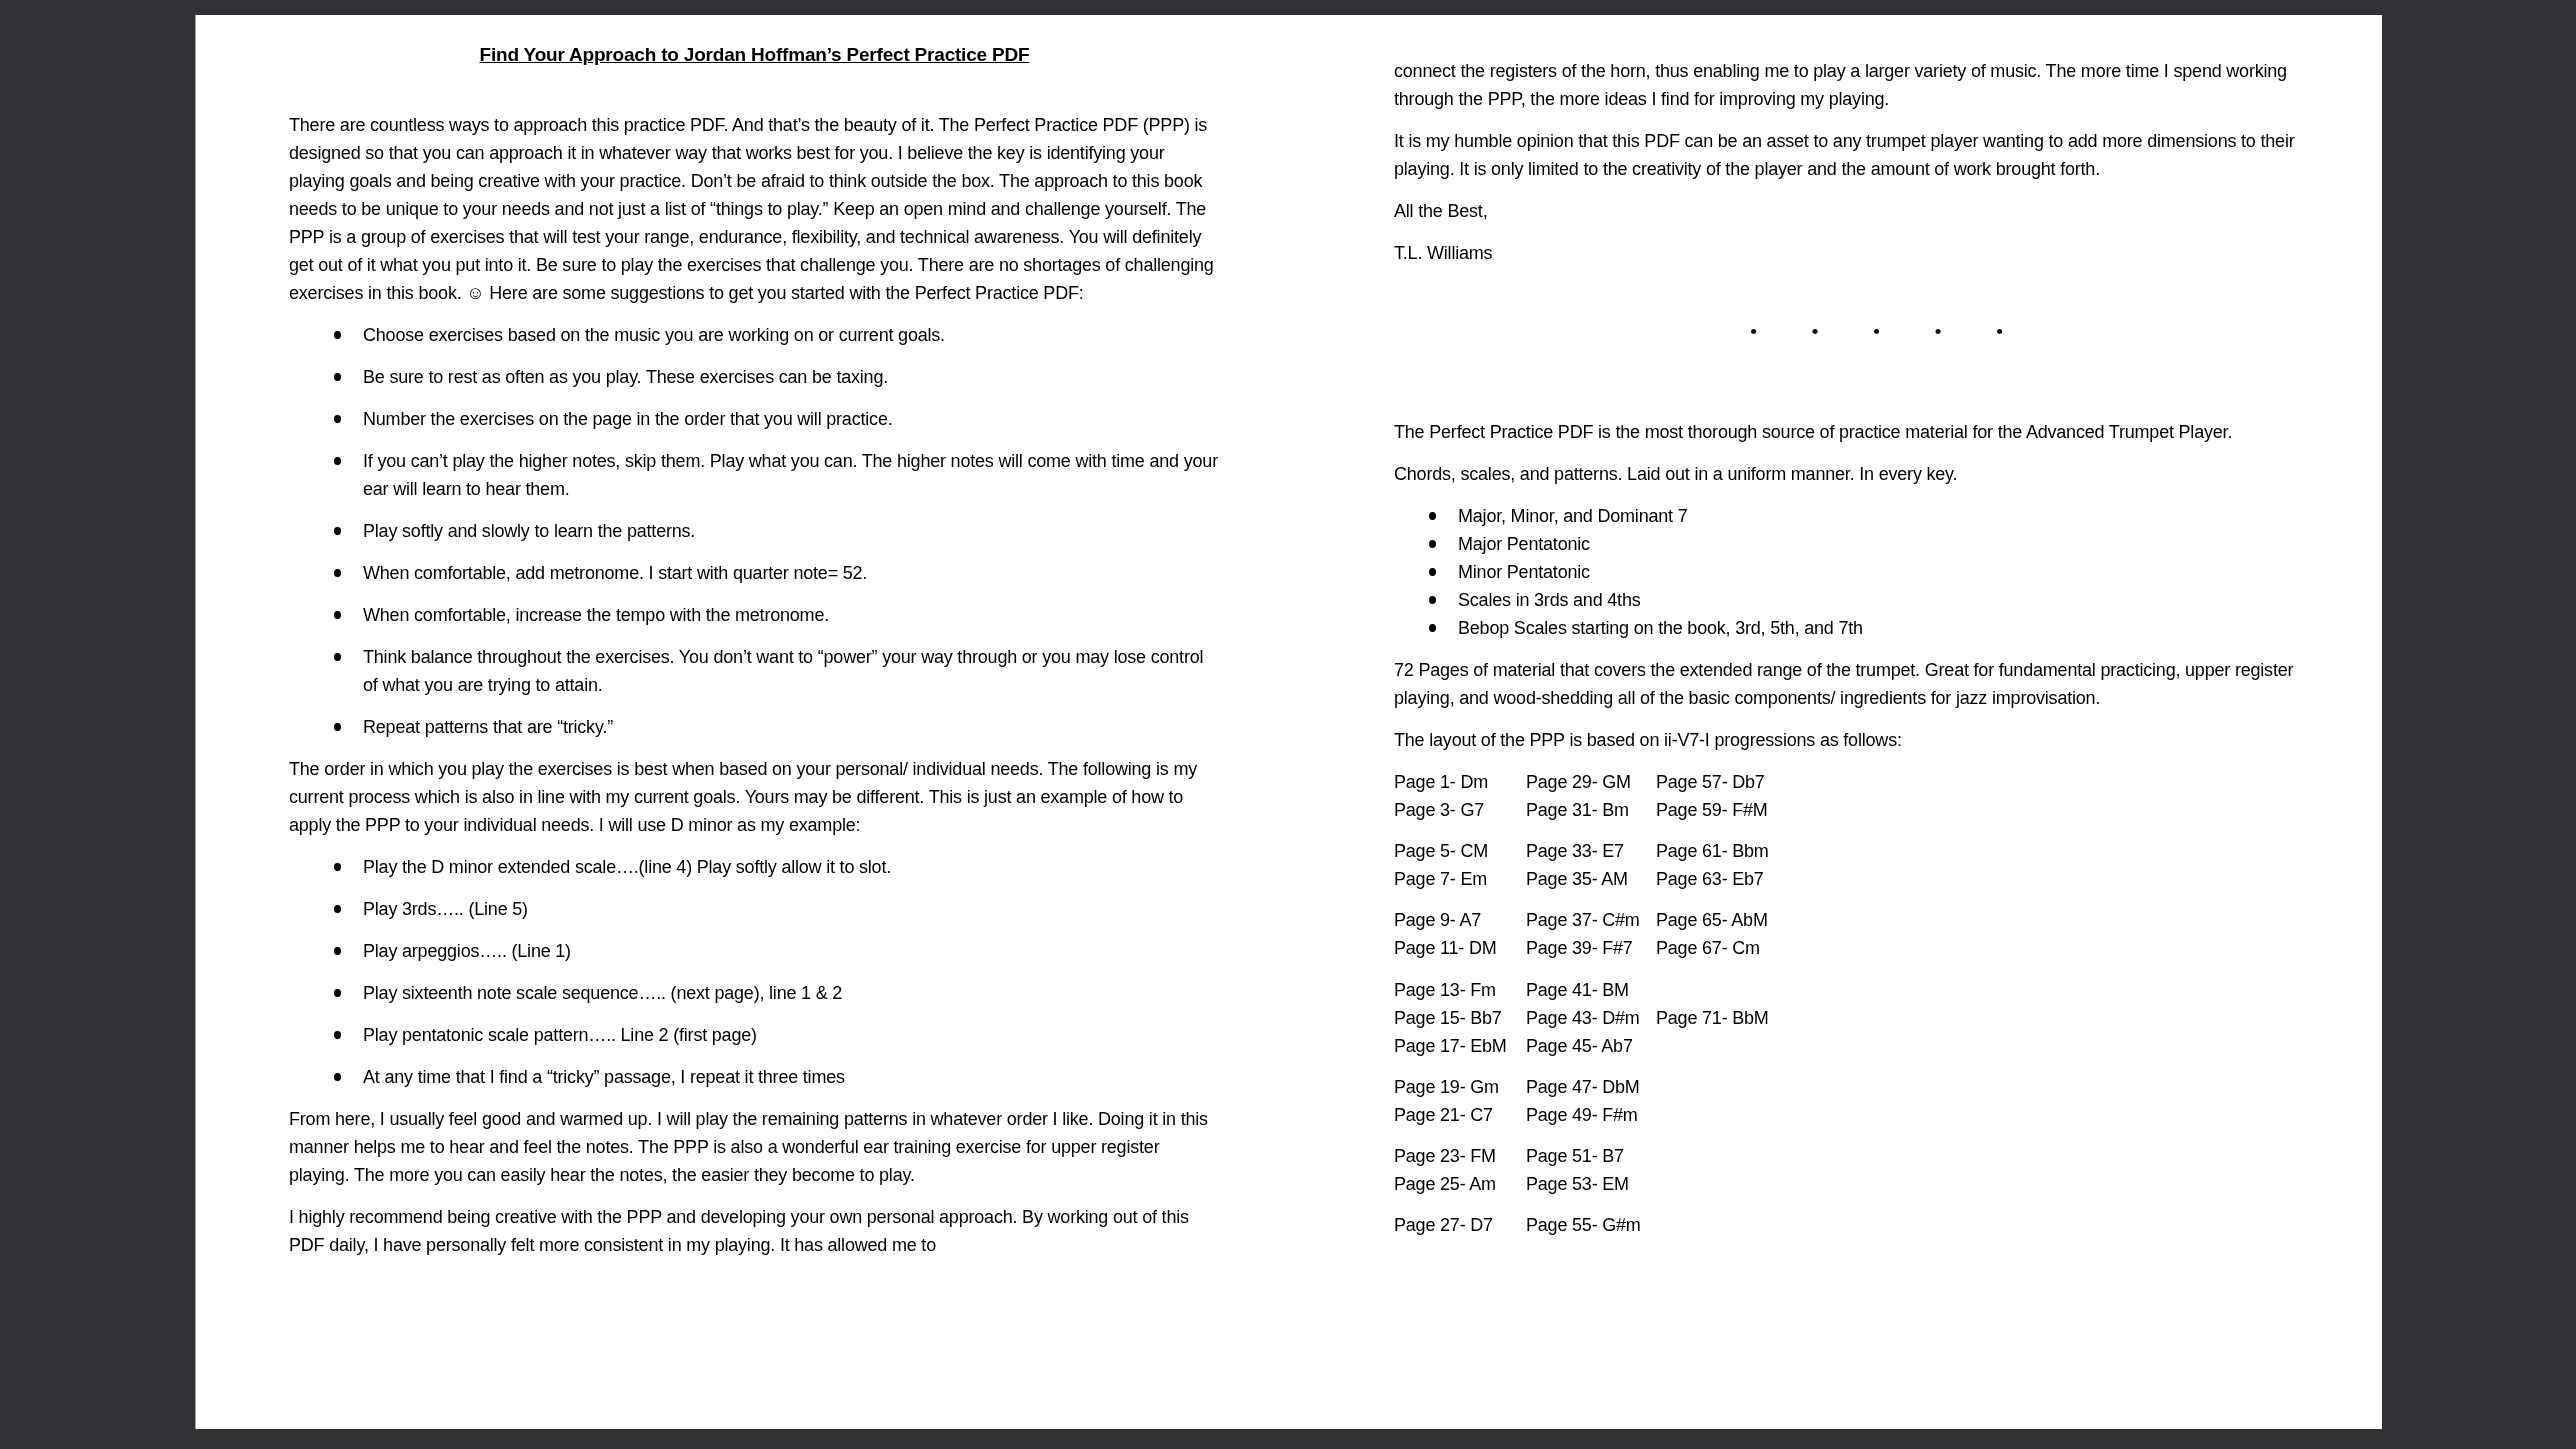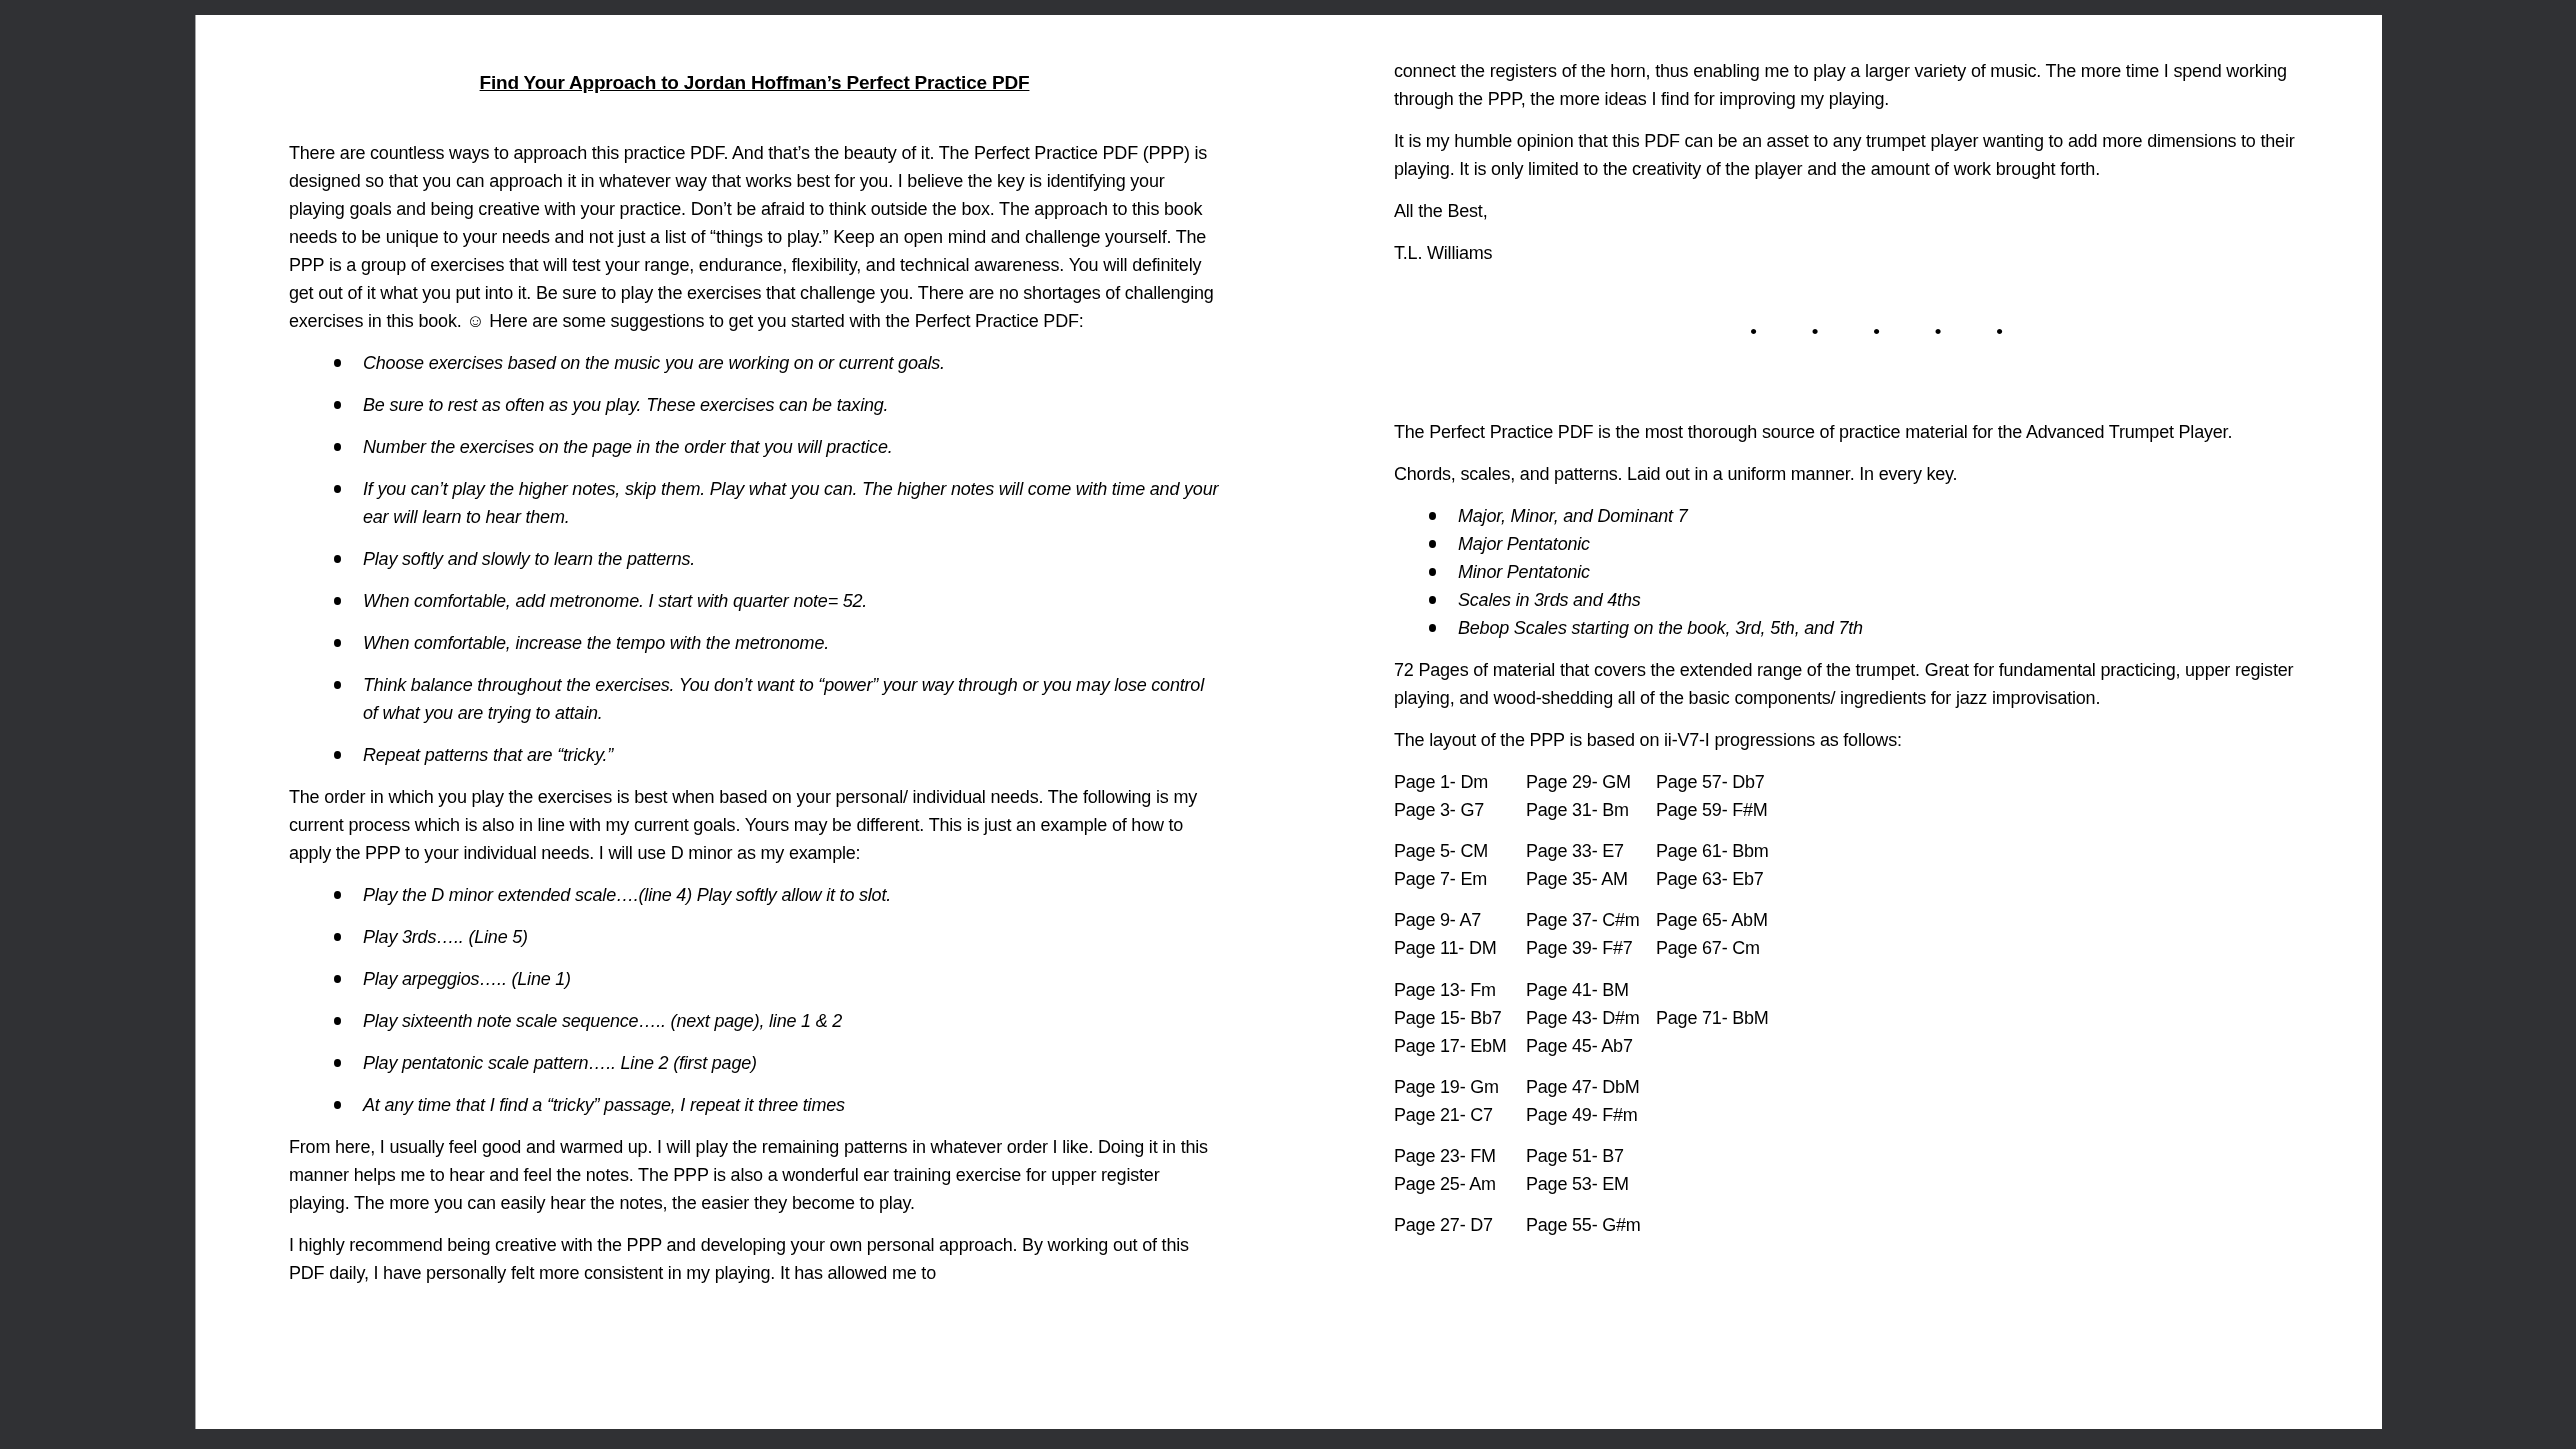"Find Your Approach to Jordan" .col-left { padding-top: 54px -> 26px }
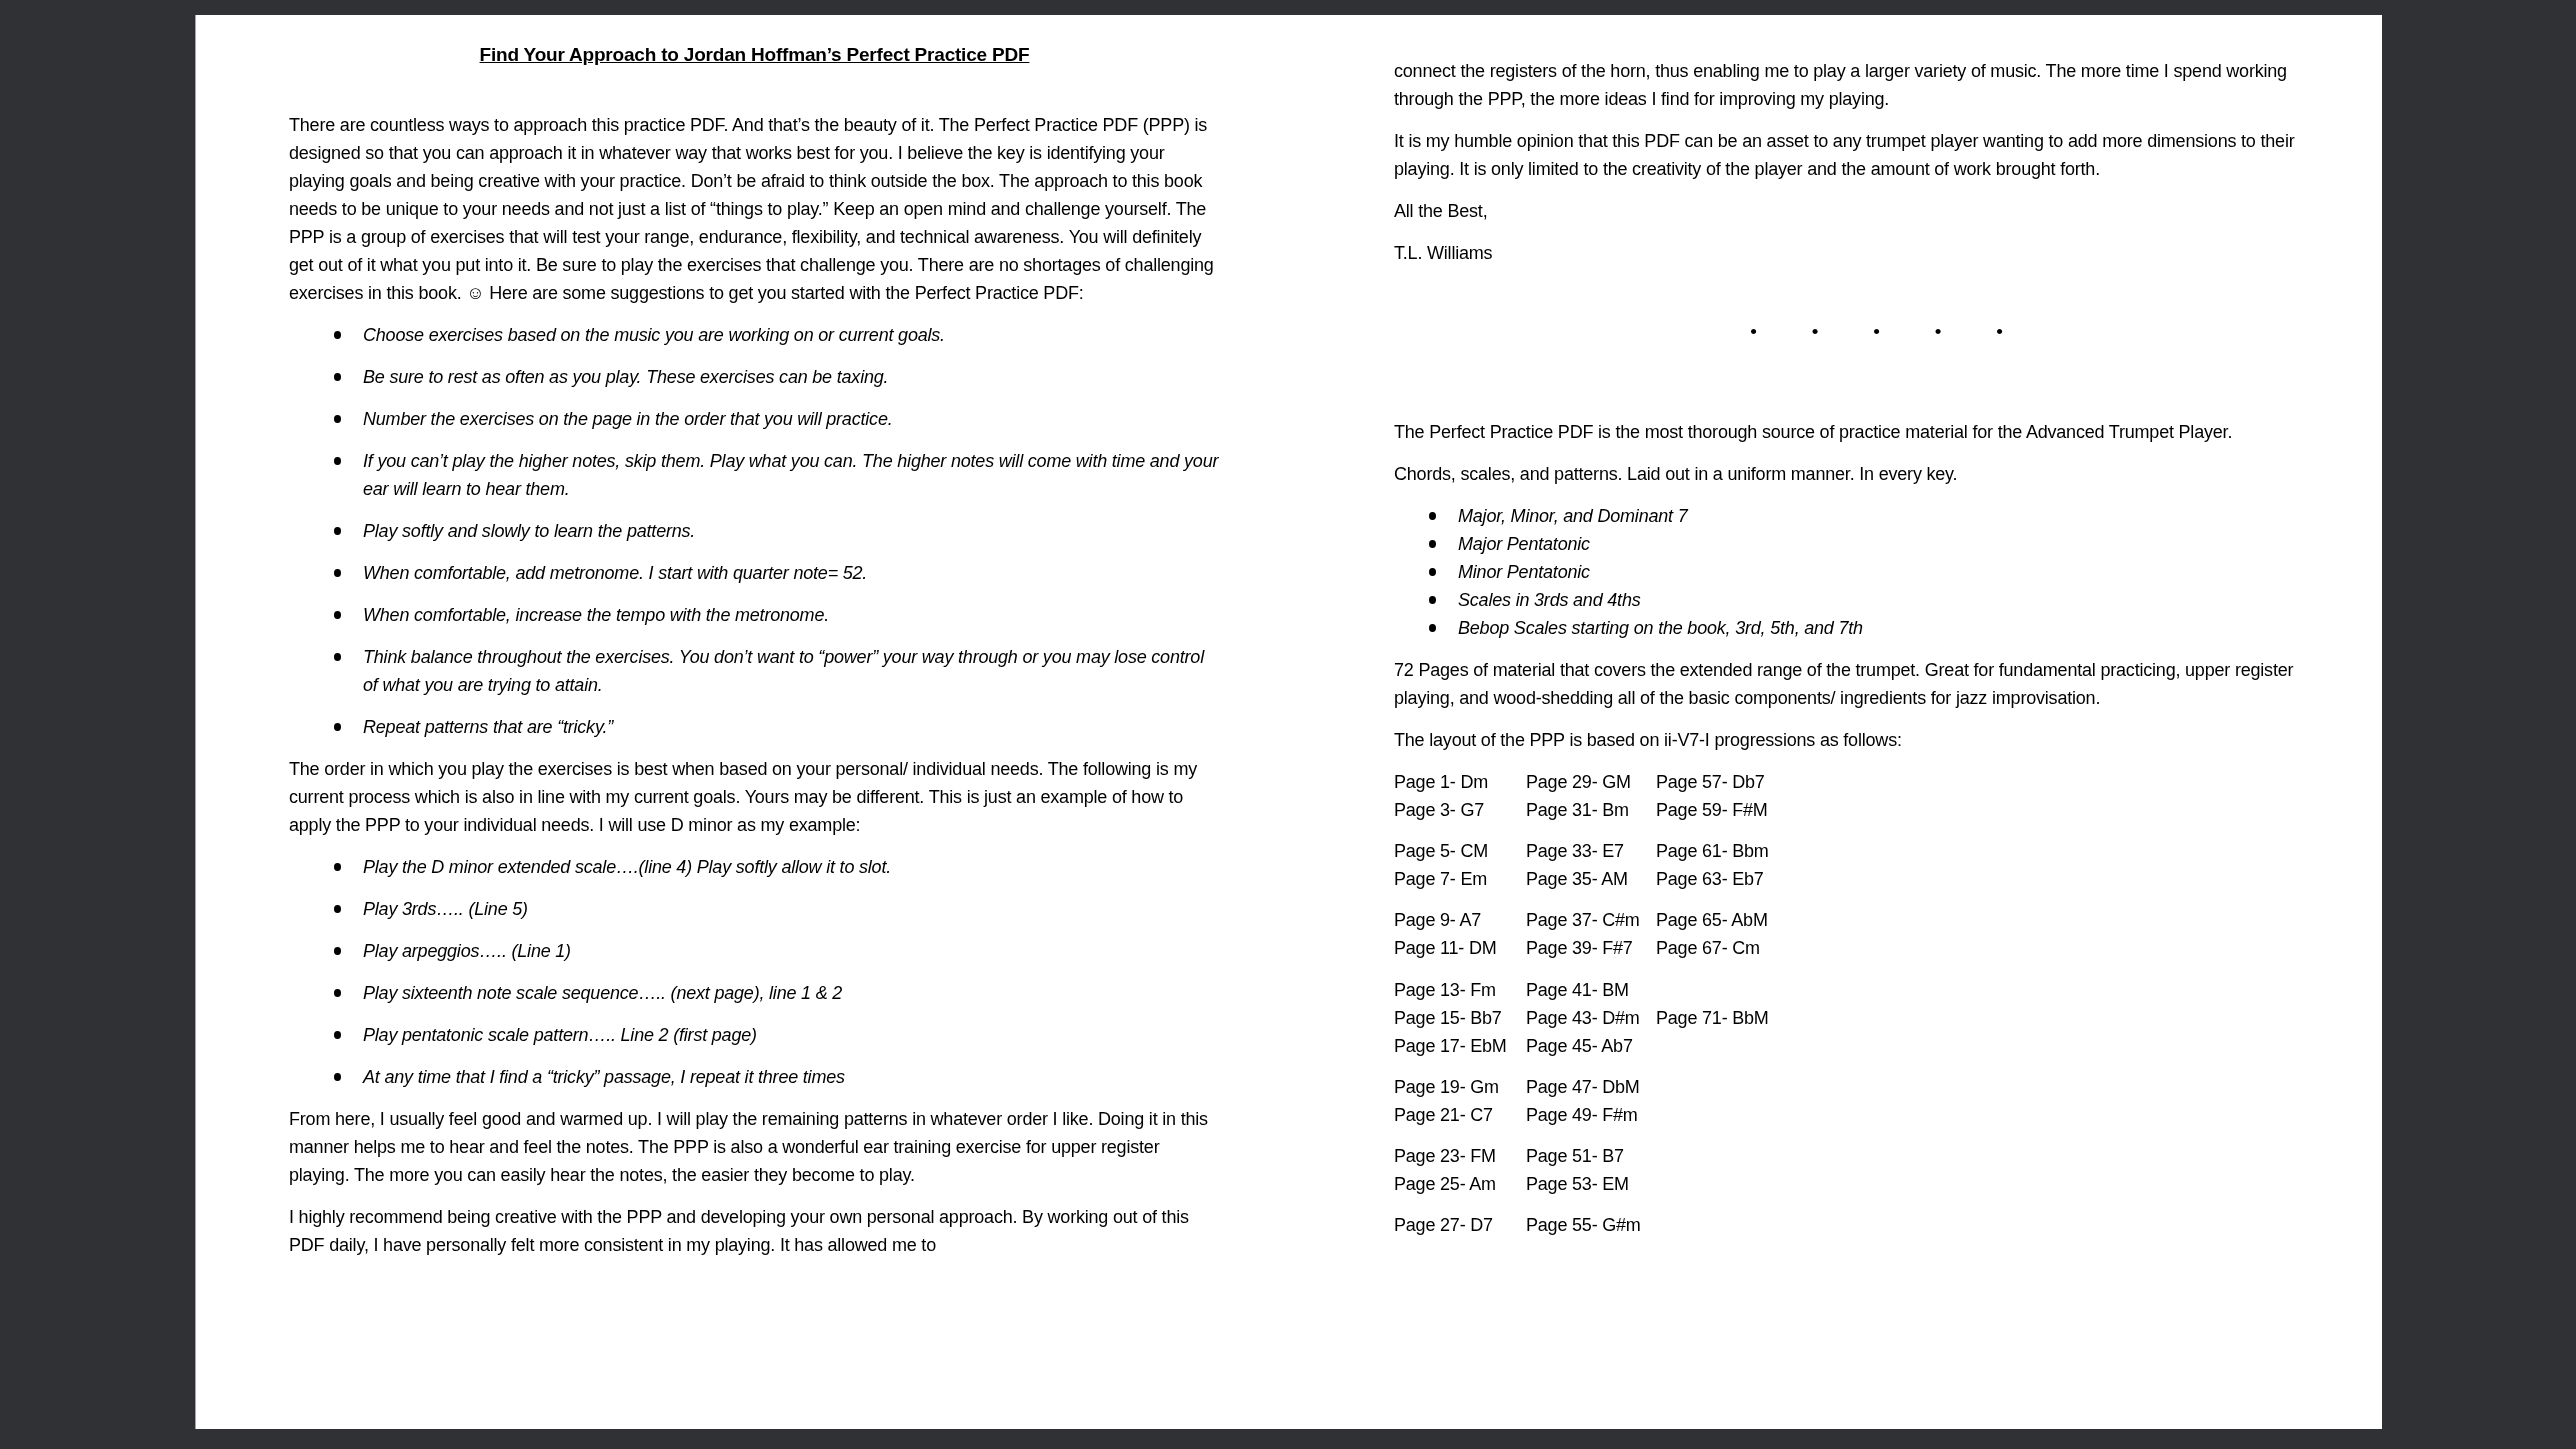"Choose exercises based on the" ul.blist { font-style: italic -> none }
